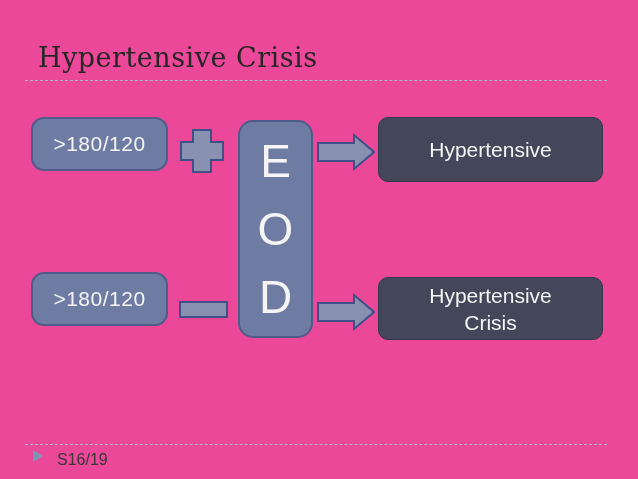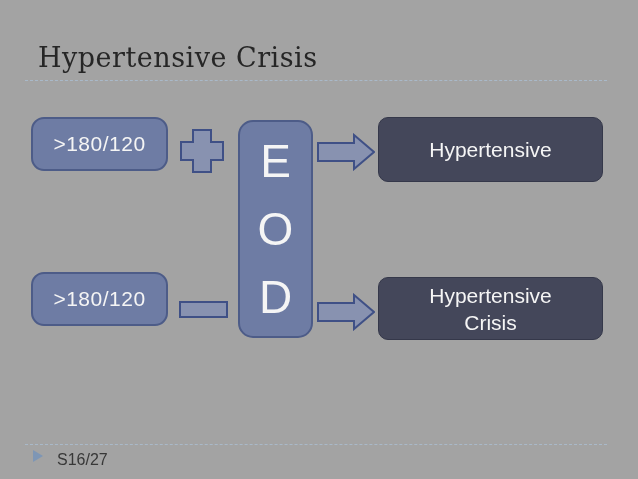"Hypertensive Crisis" .slide { background: #a3a3a3 -> #ec4899 }
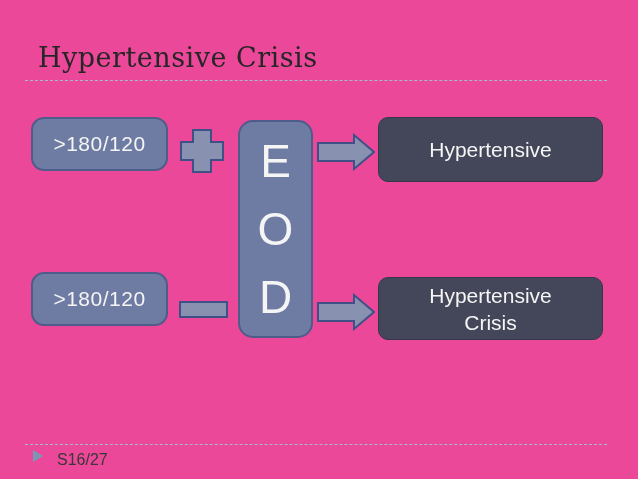"S16/27" div.slide-number { text: S16/27 -> S16/19 }
